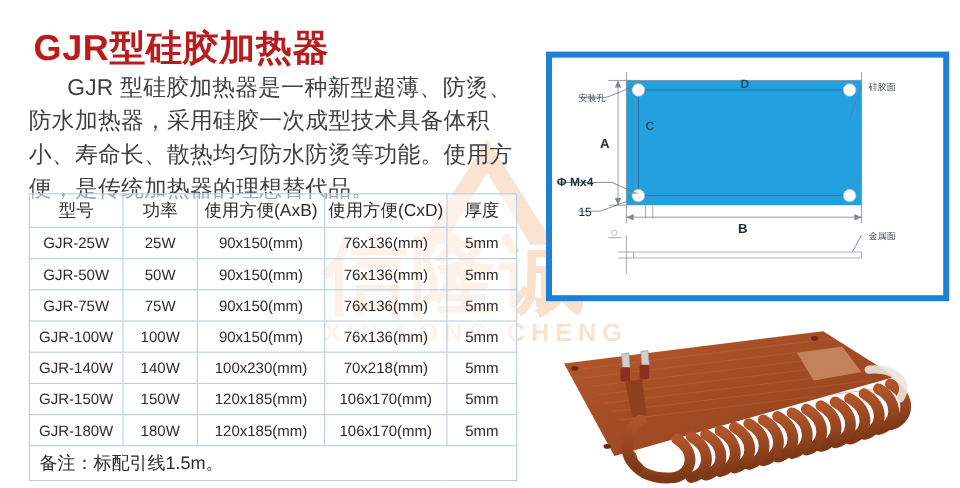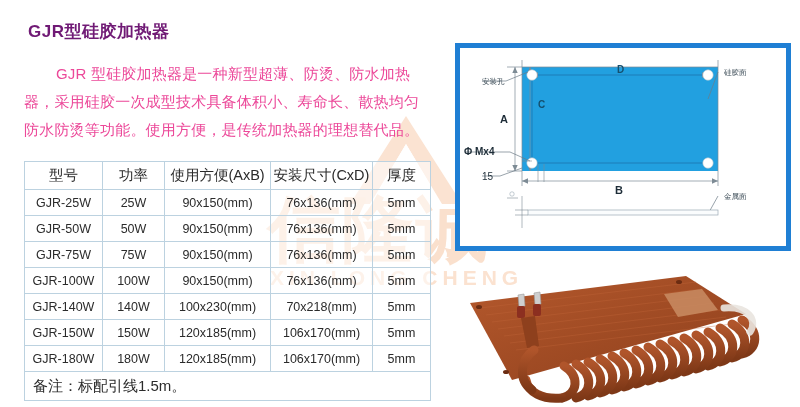"GJR型硅胶加热器" .title { color: #701a75 -> #b91c1c; font-size: 17px -> 30px }
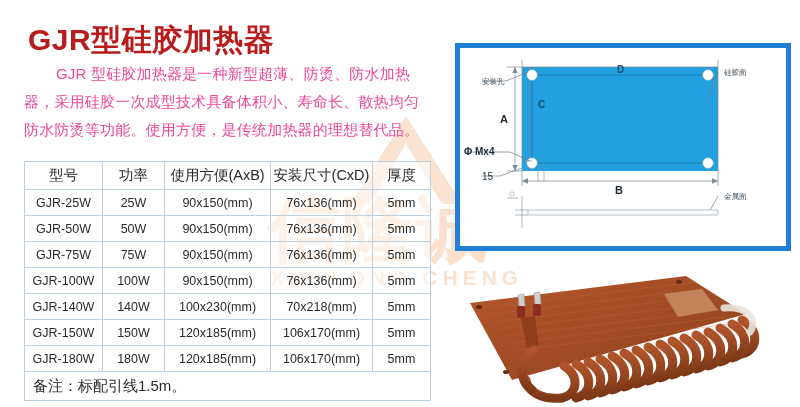"GJR" .para { color: #ec4899 -> #404040; font-size: 15px -> 19px }
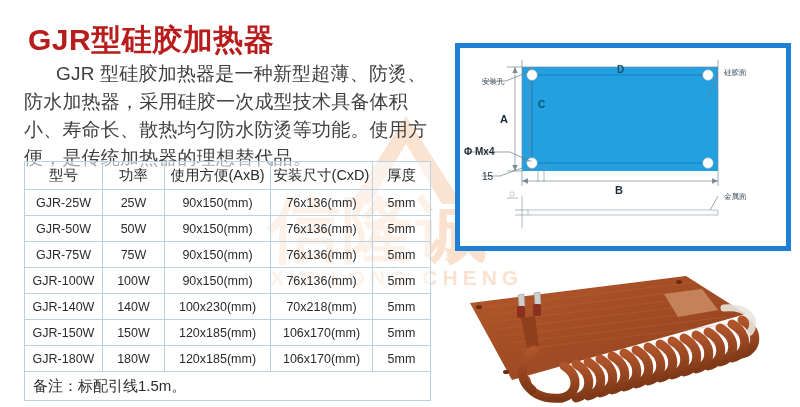"安装尺寸(CxD)" th { text: 安装尺寸 -> 使用方便 }
